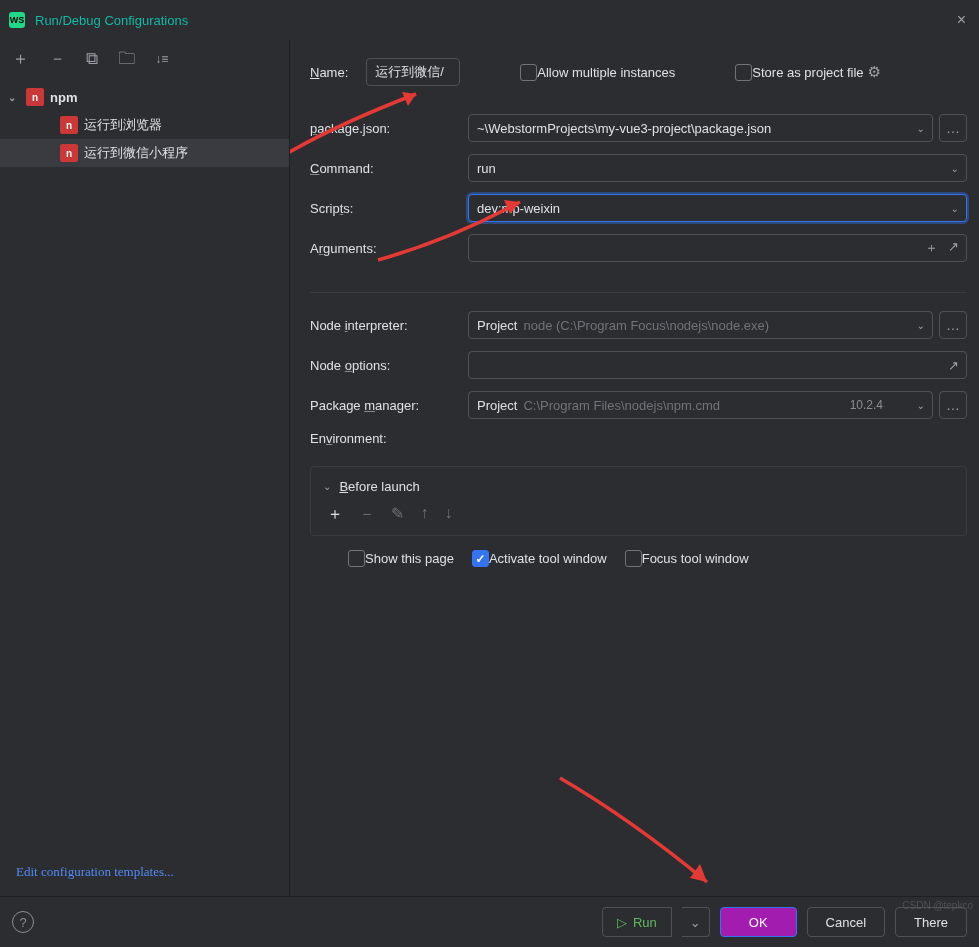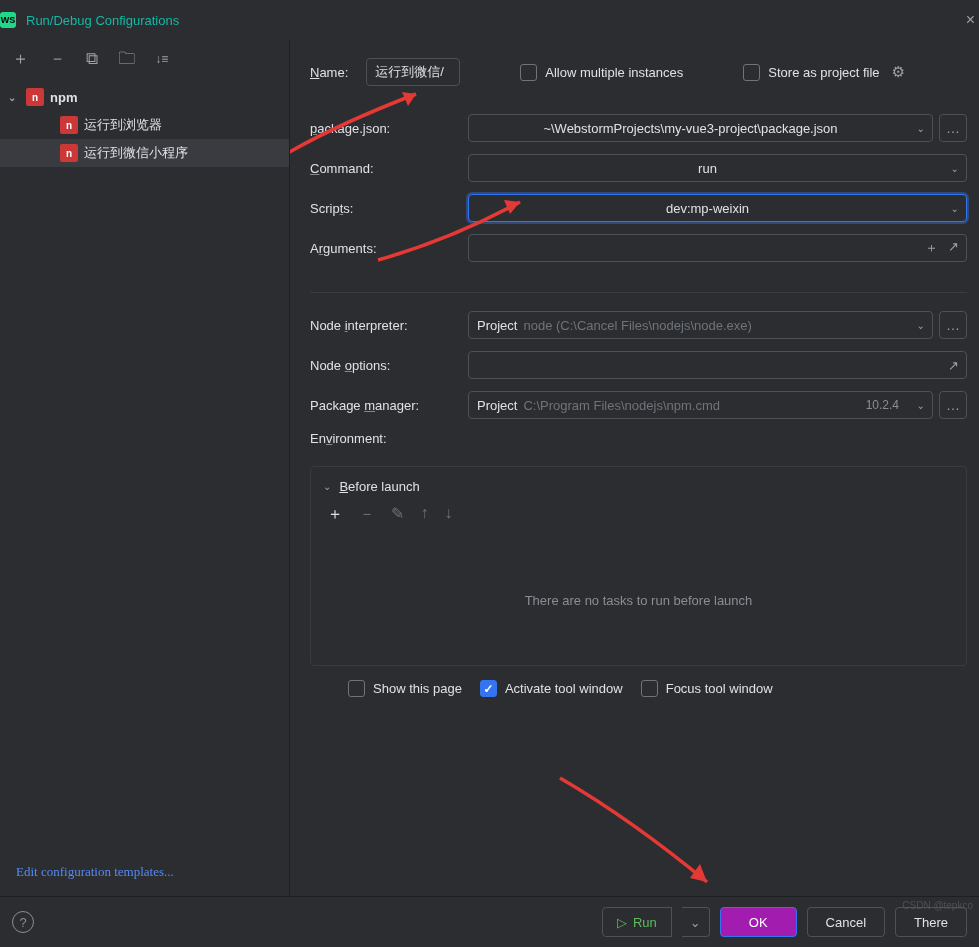"WS" .titlebar { padding: 6px 0 -> 6px 9px }
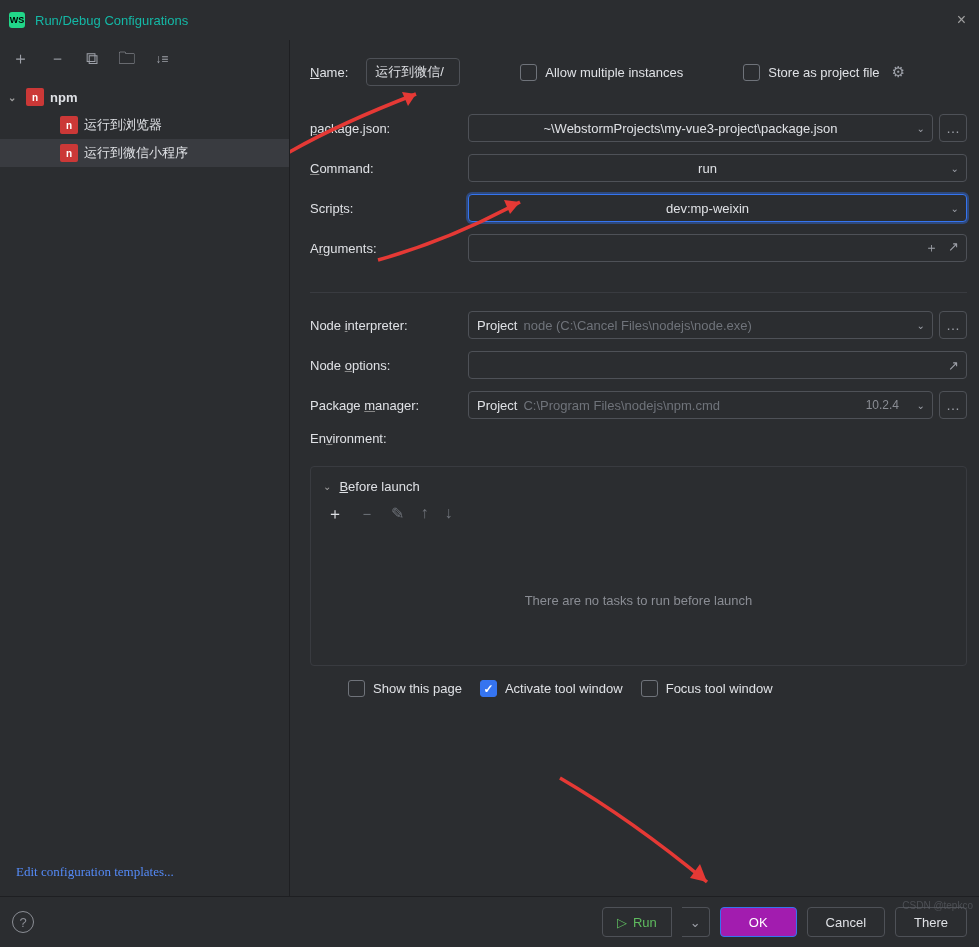"Allow multiple instances" .chk-wrap { gap: 8px -> 0 }
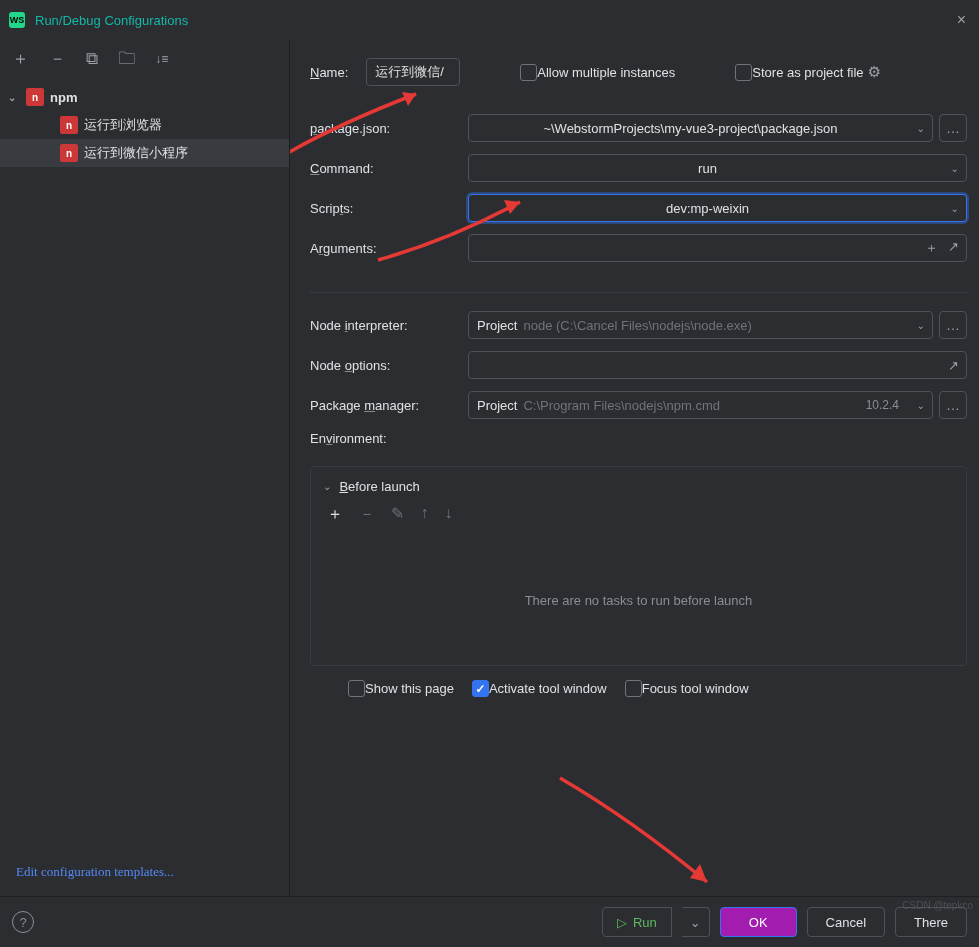"~\WebstormProjects\my-vue3-project\packa" .select-wrap .select { text-align: center -> none }
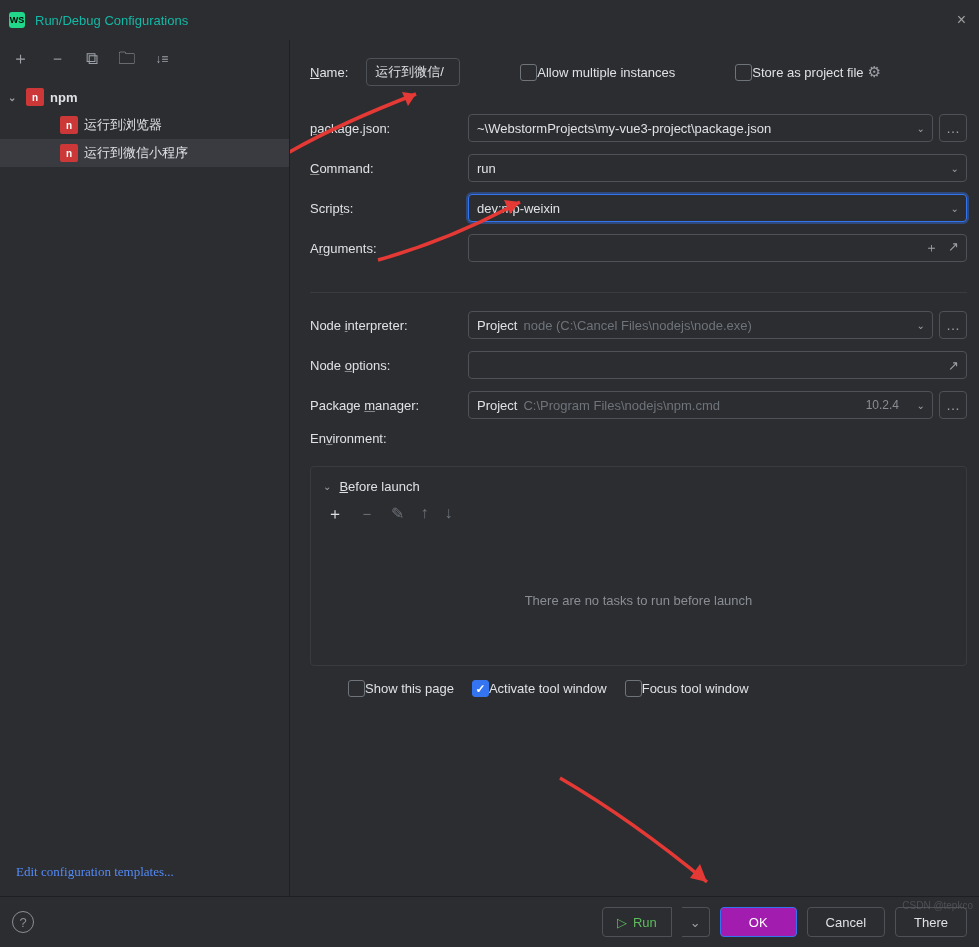"node (C:\Cancel Files\nodejs\node.exe)" span.placeholder { text: Cancel Files -> Program Focus }
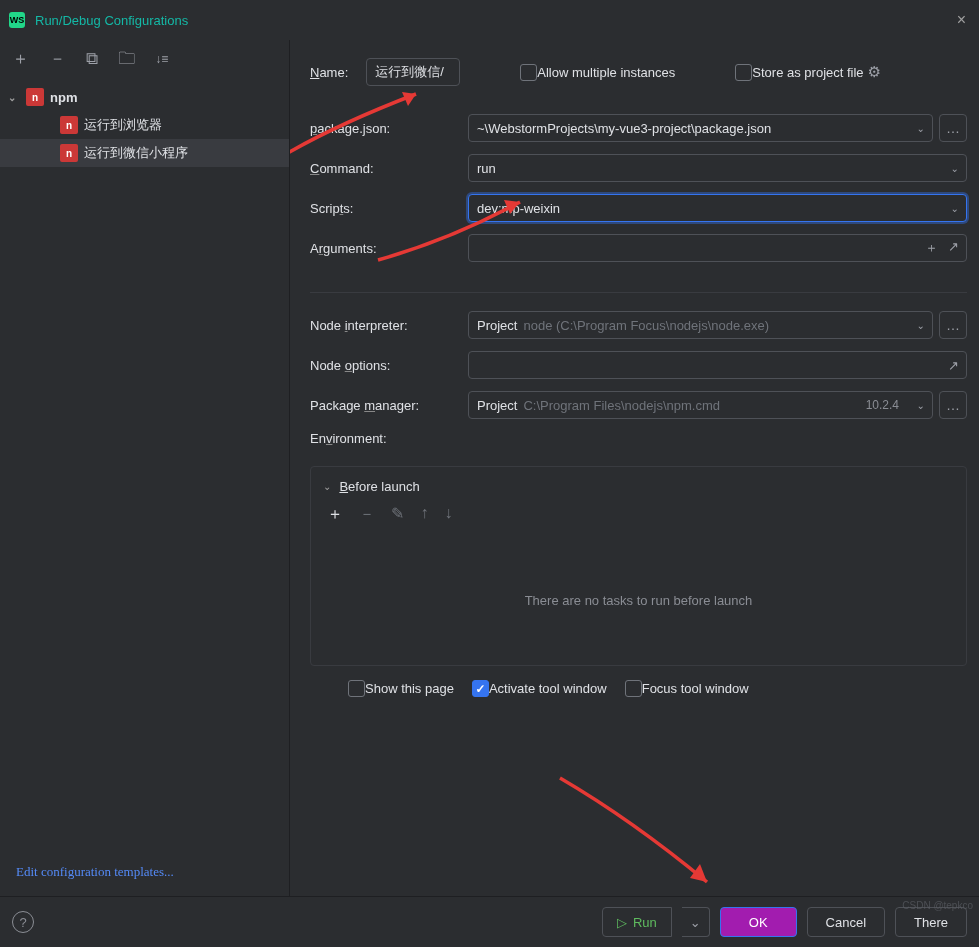"10.2.4" .ver-text { margin-right: 26px -> 42px }
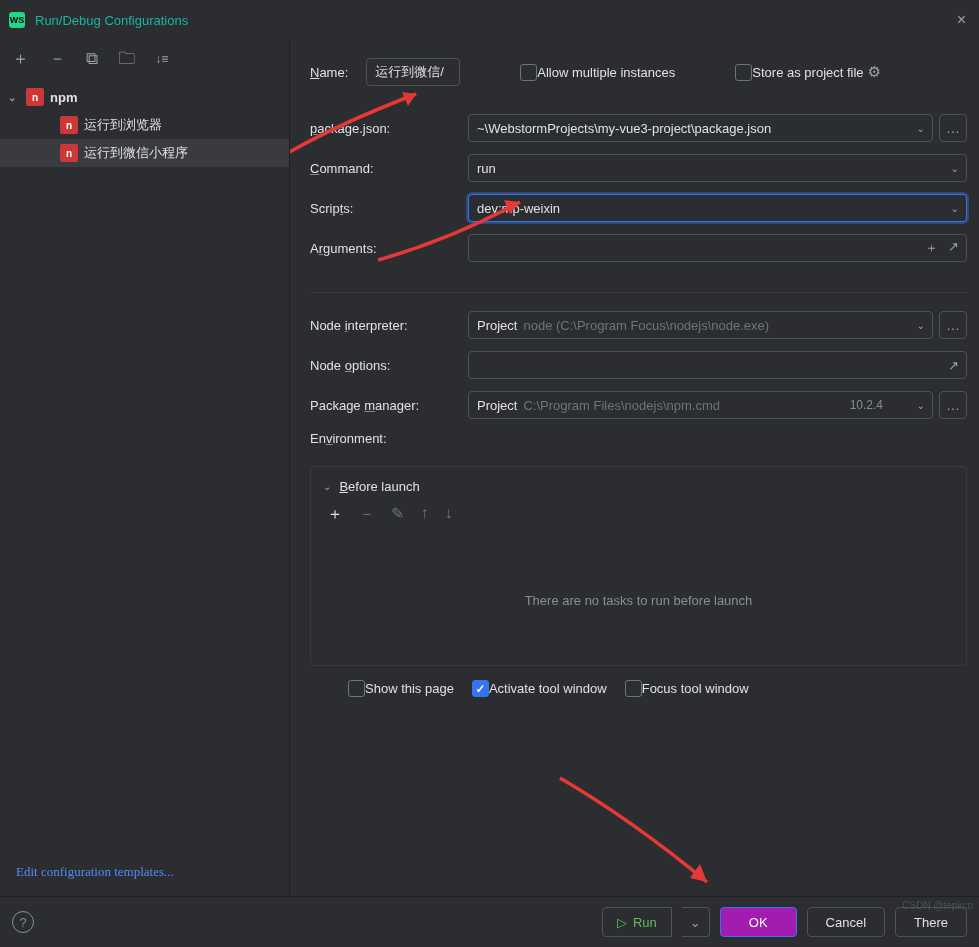"There are no tasks to" div.bl-body { html: <div>There are no tasks to run before launch</div> -> none }
